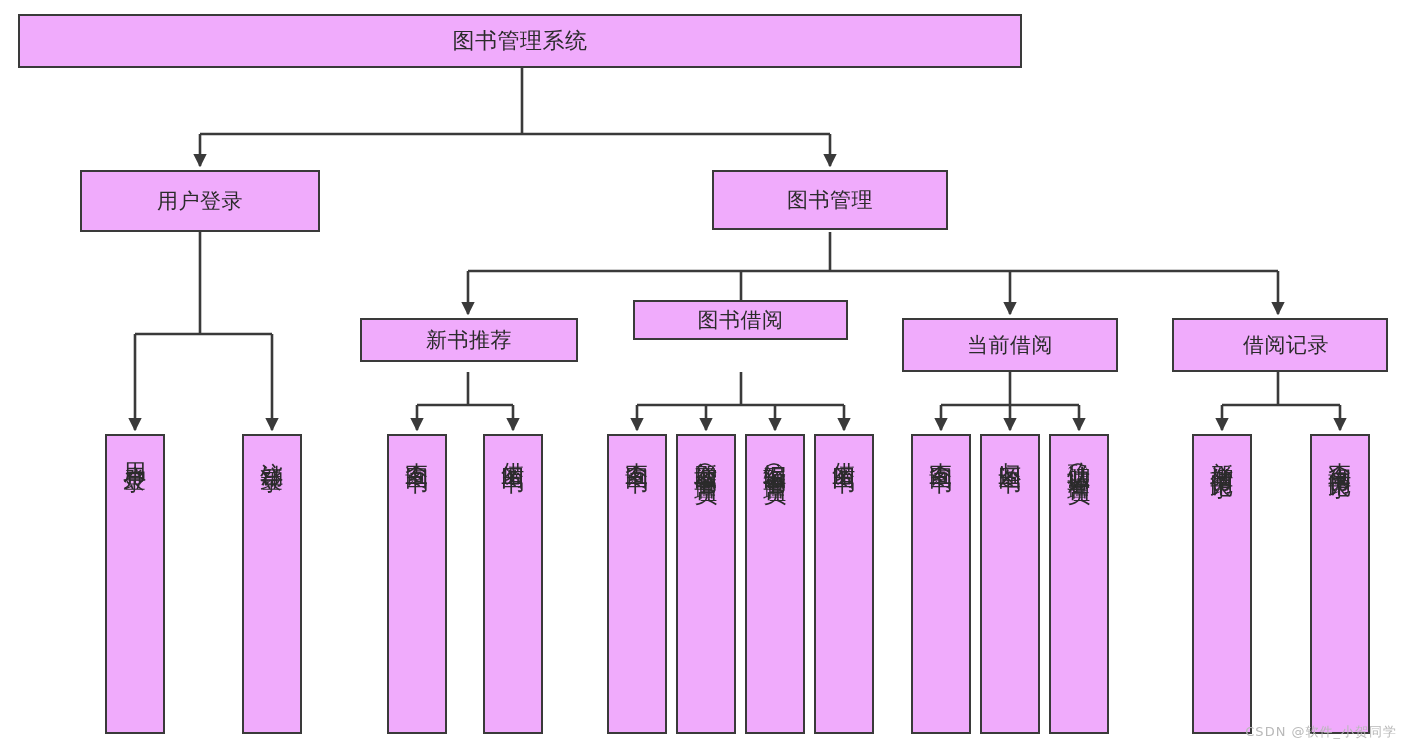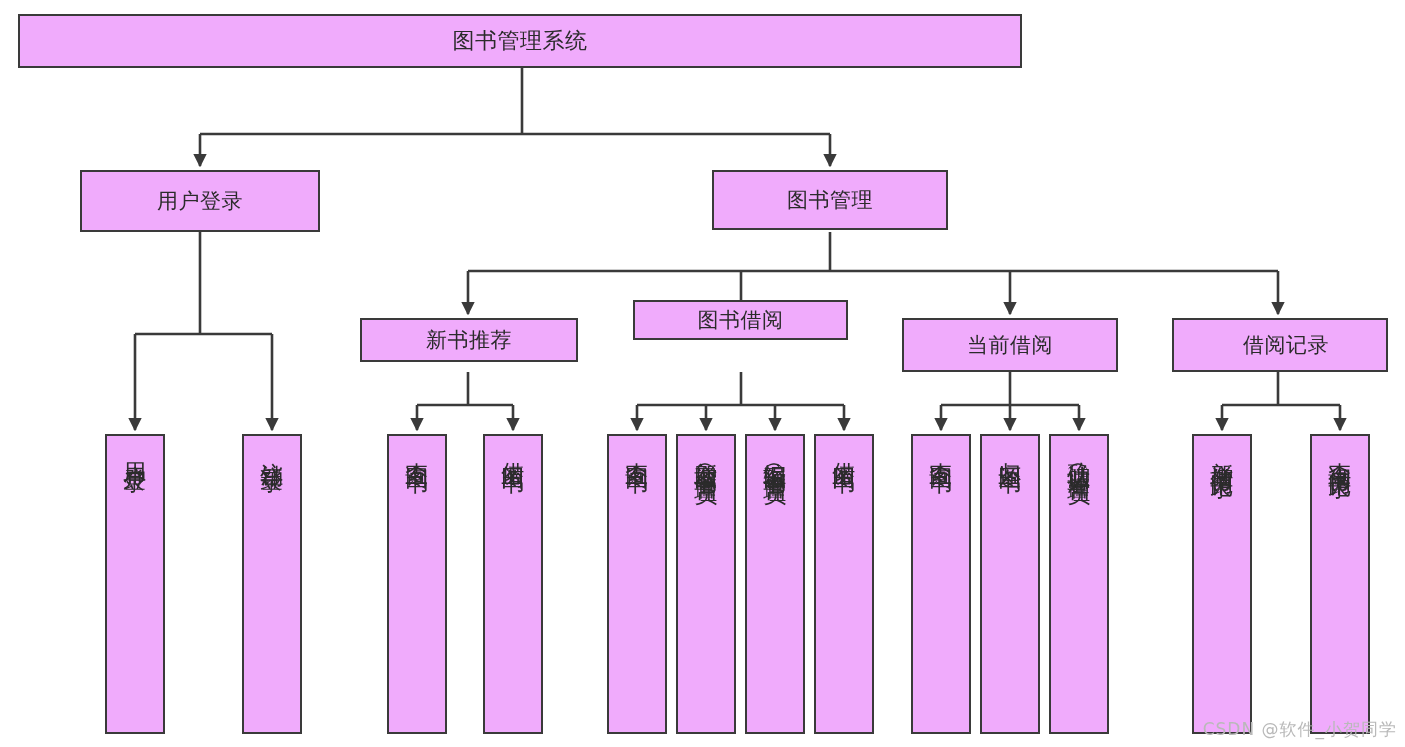"CSDN @软件_小贺同学" #watermark { font-size: 17px -> 13px }
